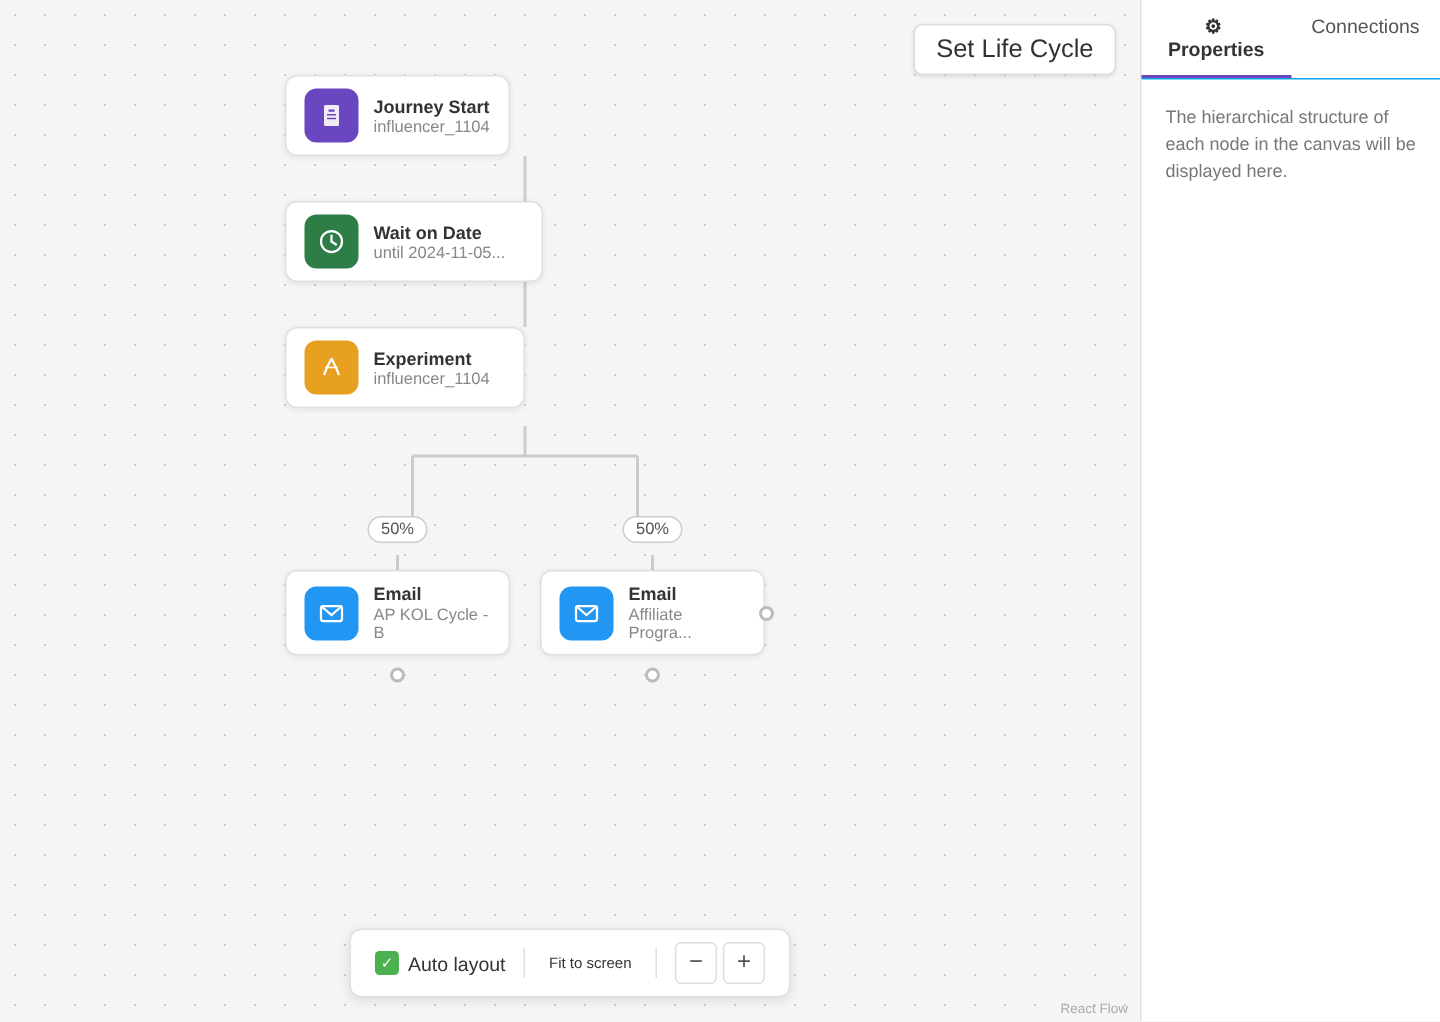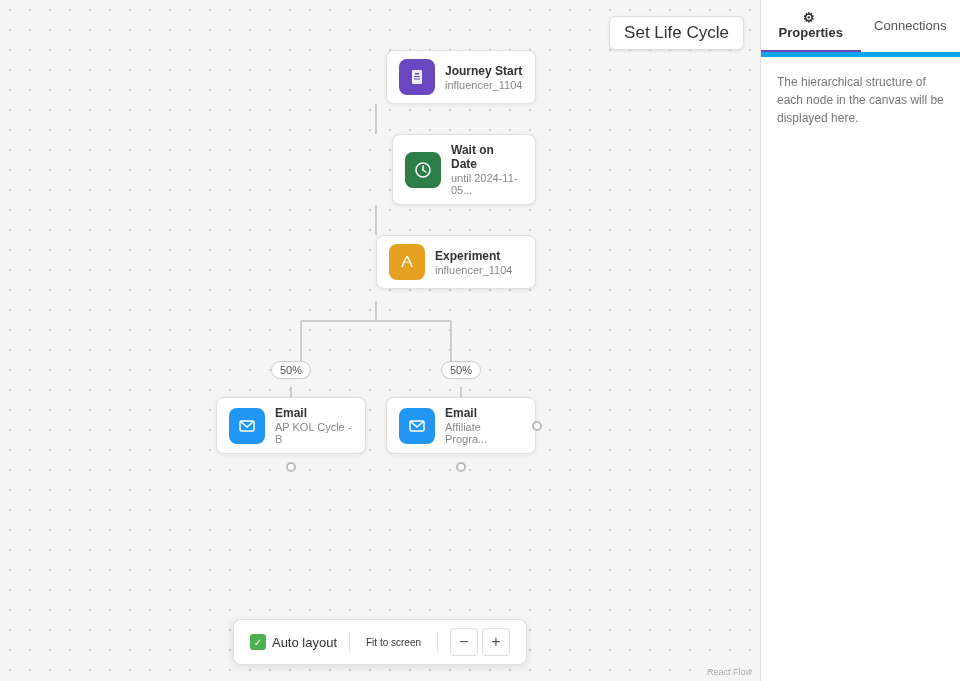"⚙ Properties" .panel-tabs { align-items: center -> none; border-bottom: 5px solid #0ea5e9 -> 1px solid #0ea5e9 }
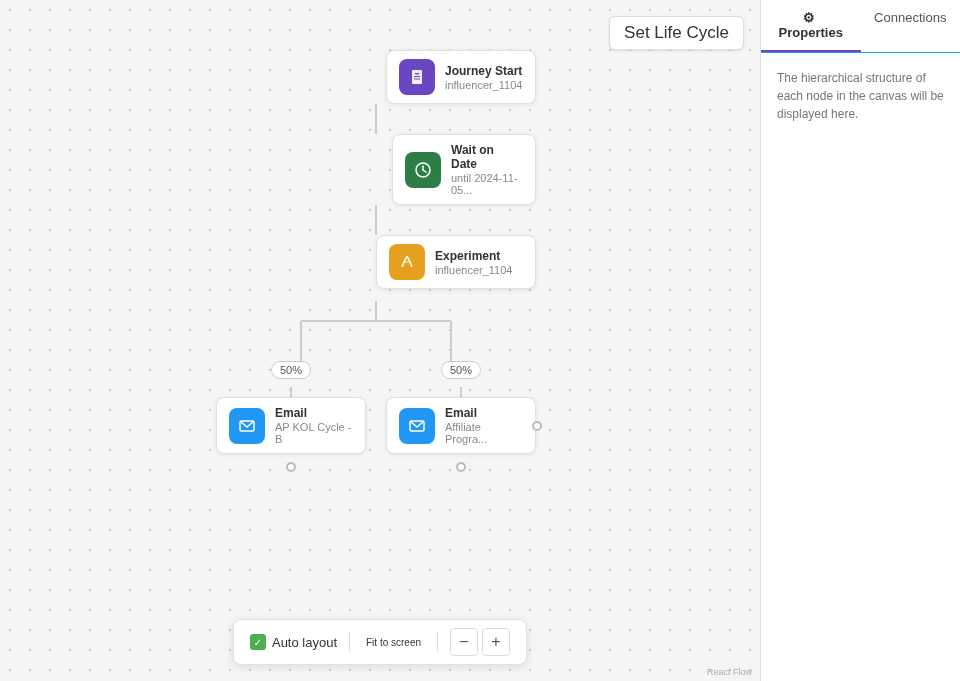"Journey Start" div { align-items: flex-end -> flex-start; left: 216px -> 190px }
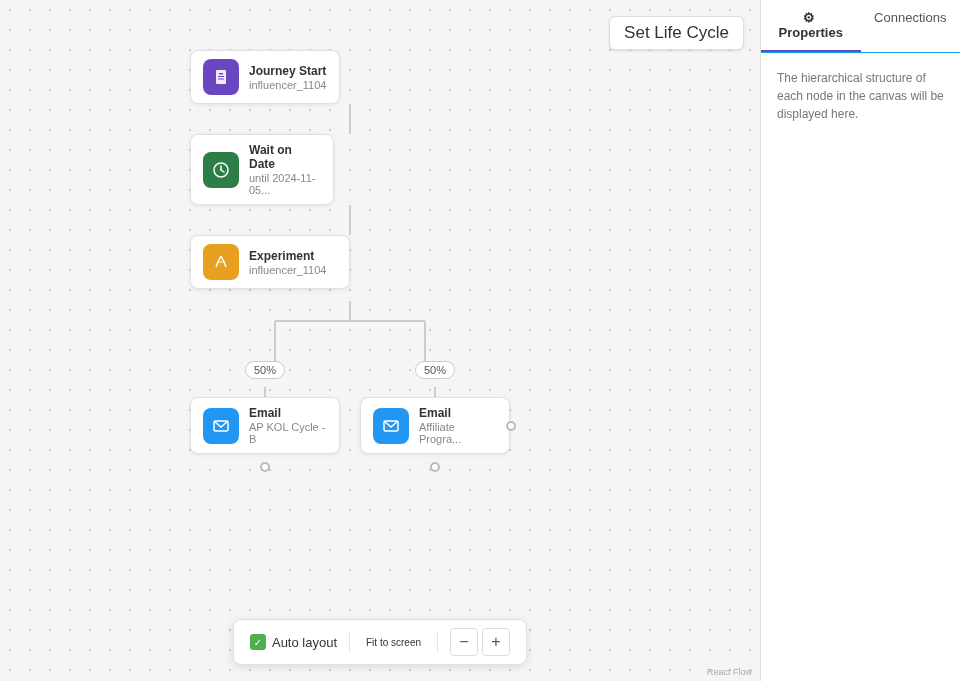"Wait on Date" div.node { width: 144px -> 172px }
